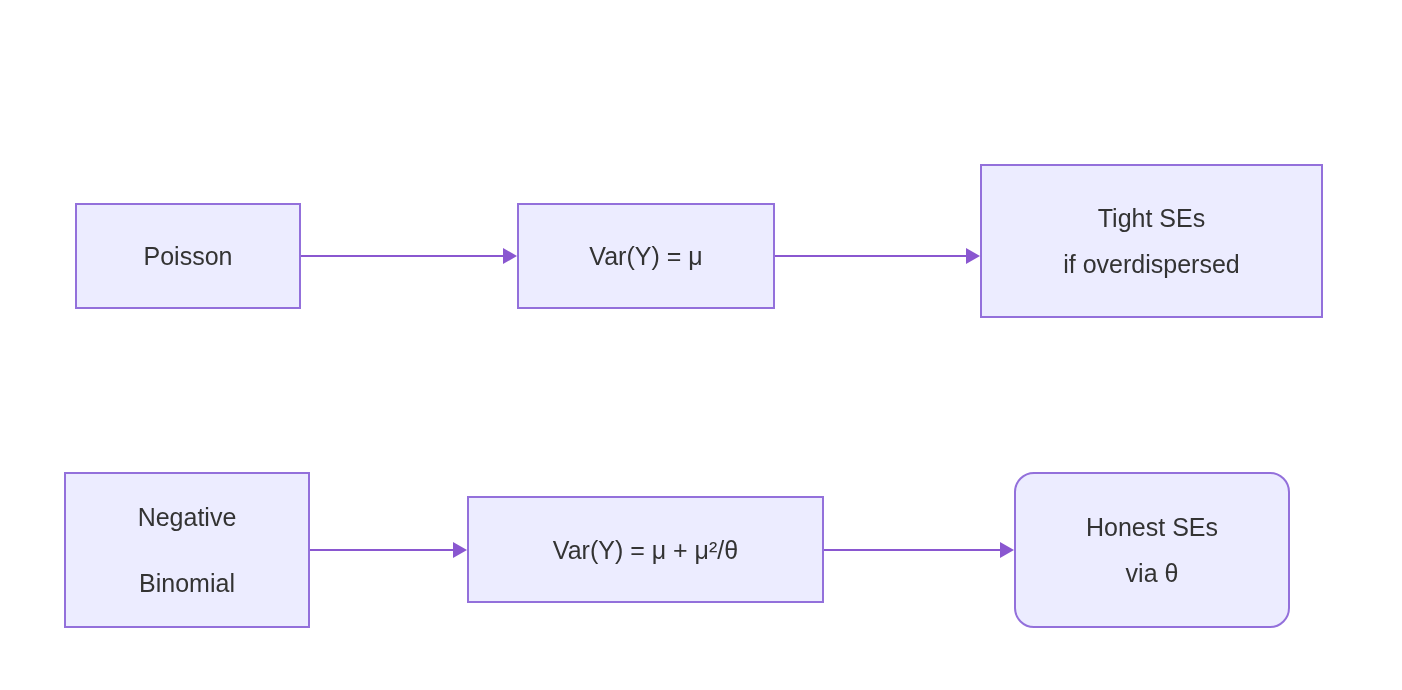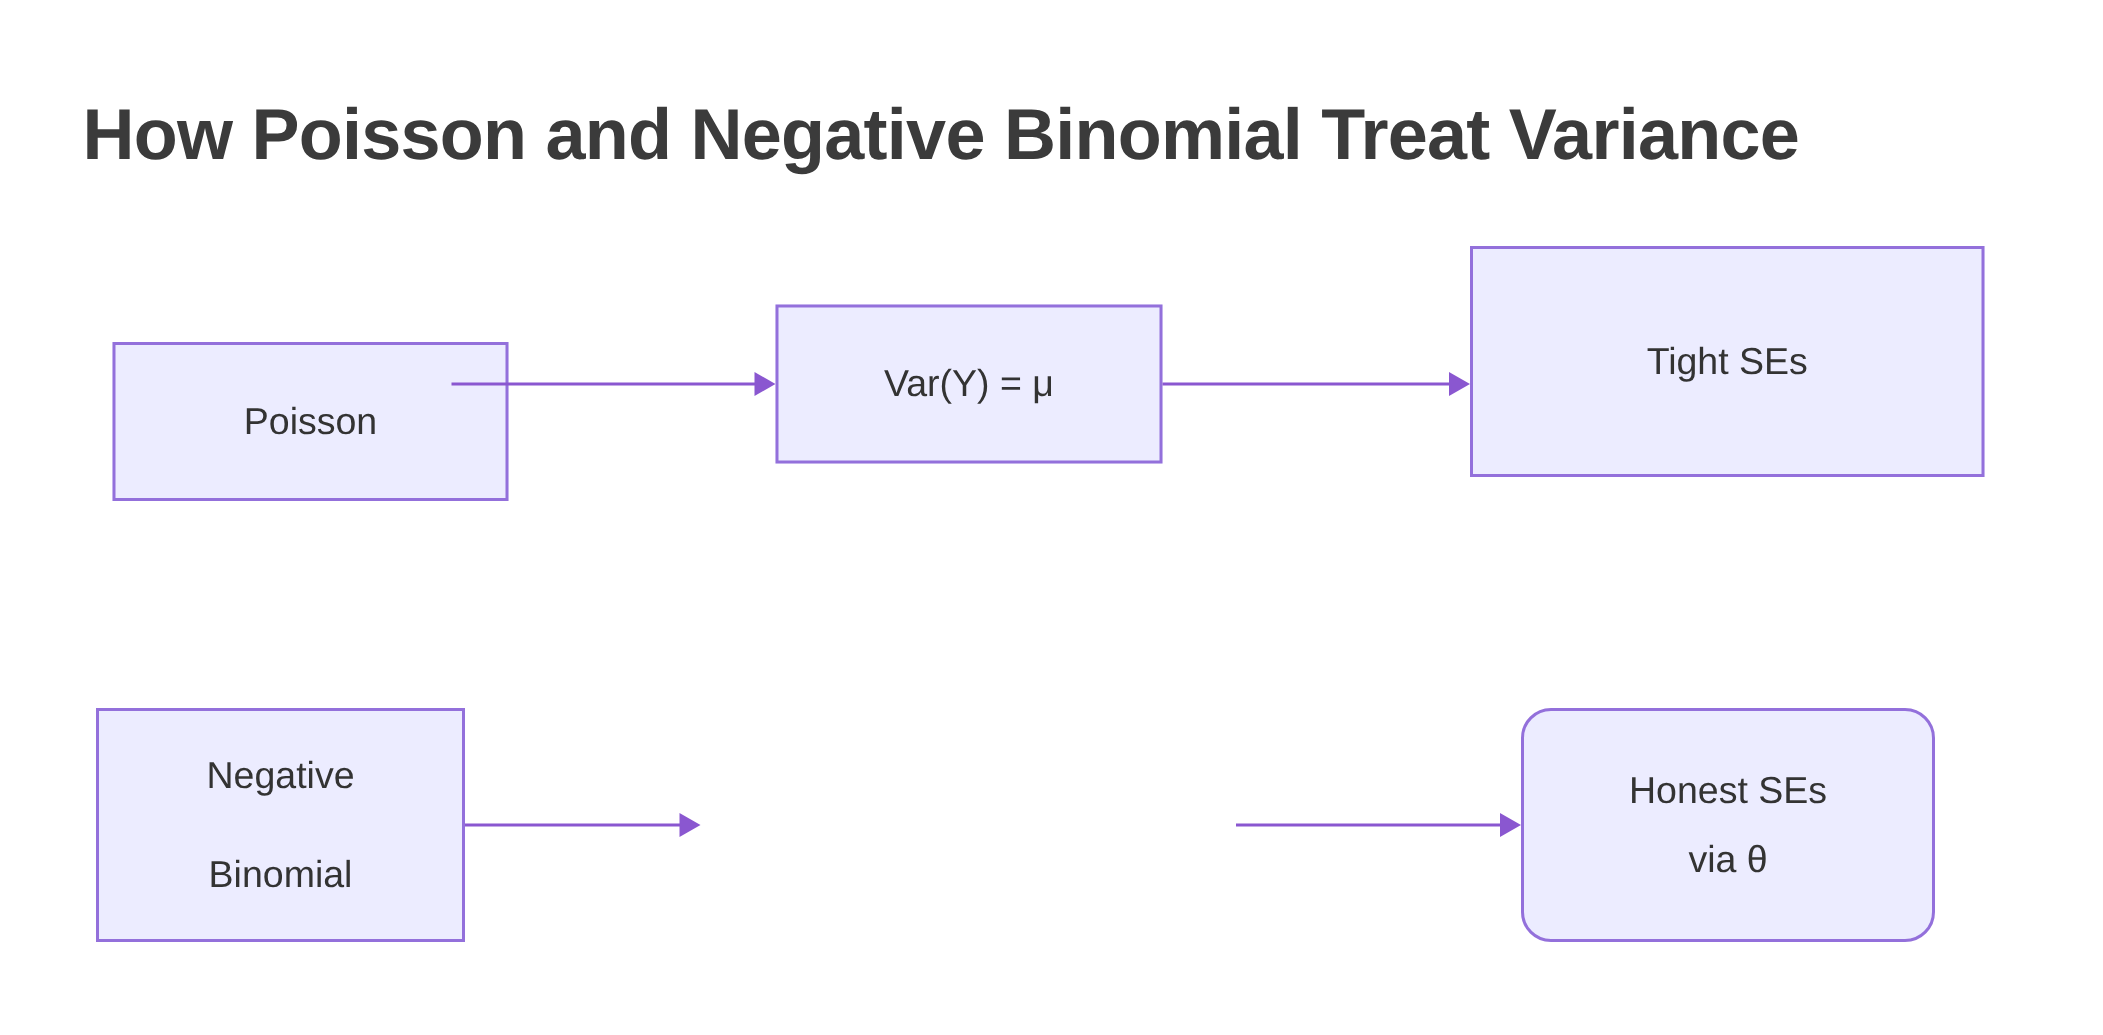"How Poisson and Negative Binomial" h1.page-title { html: <h1>How Poisson and Negative Binomial Treat Variance</h1> -> none }
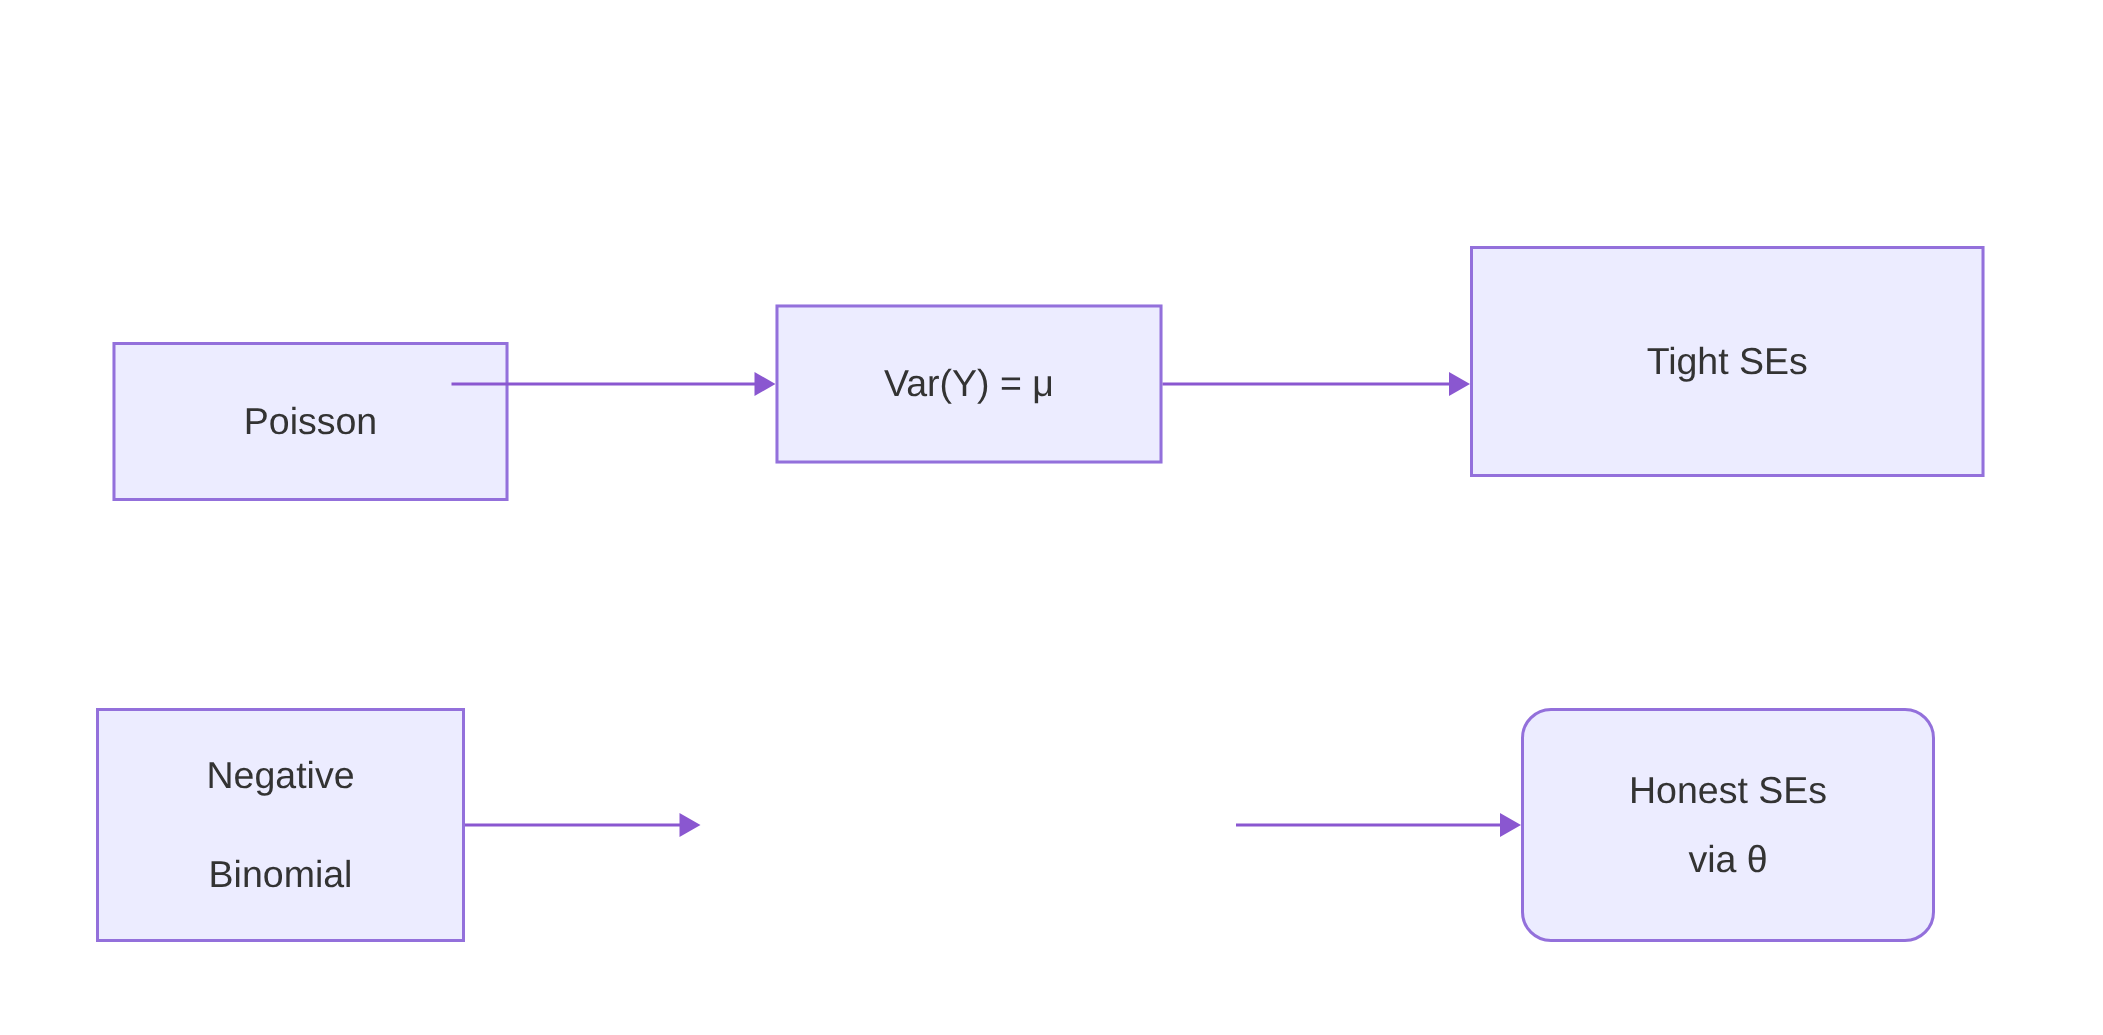"Poisson" .n-poisson { margin-top: 25px -> none; width: 264px -> 226px }
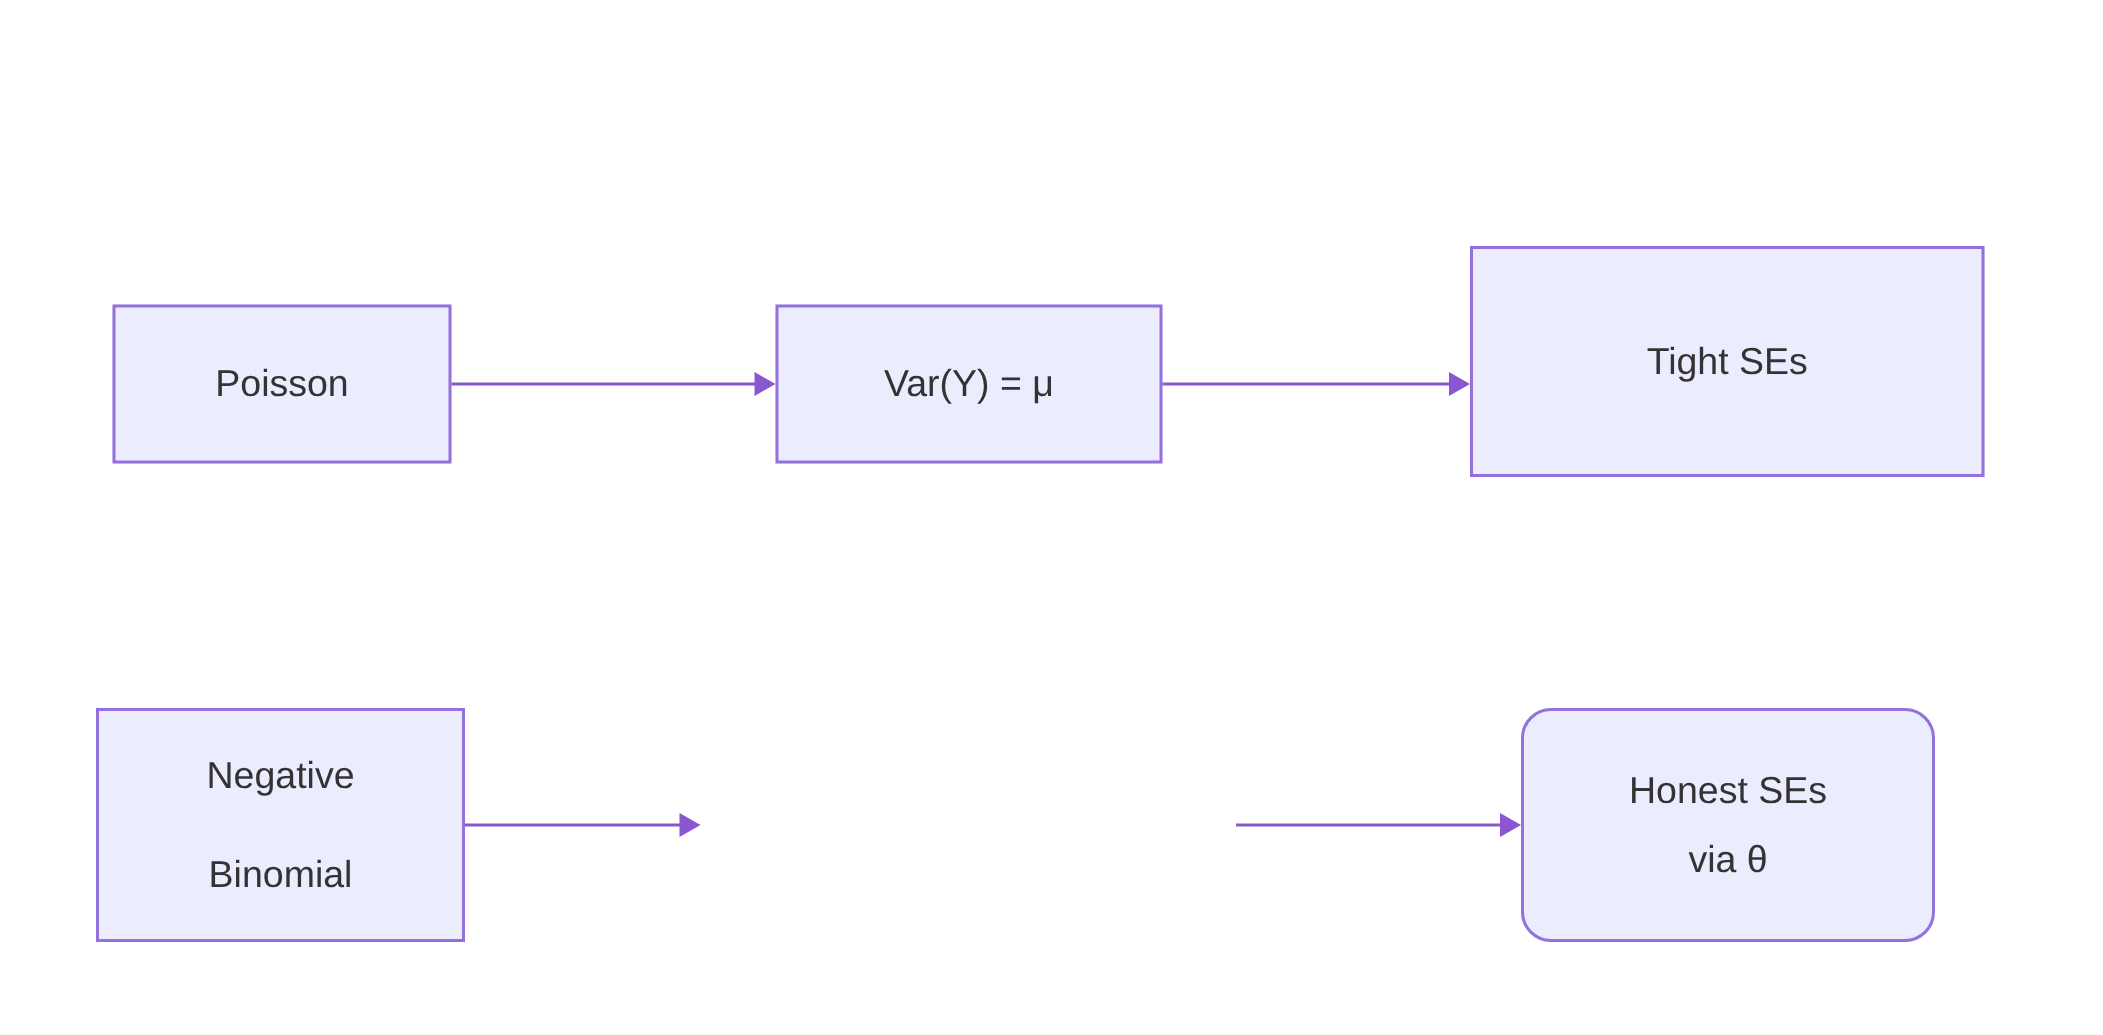"if overdispersed" span { html: none -> <span>if overdispersed</span> }
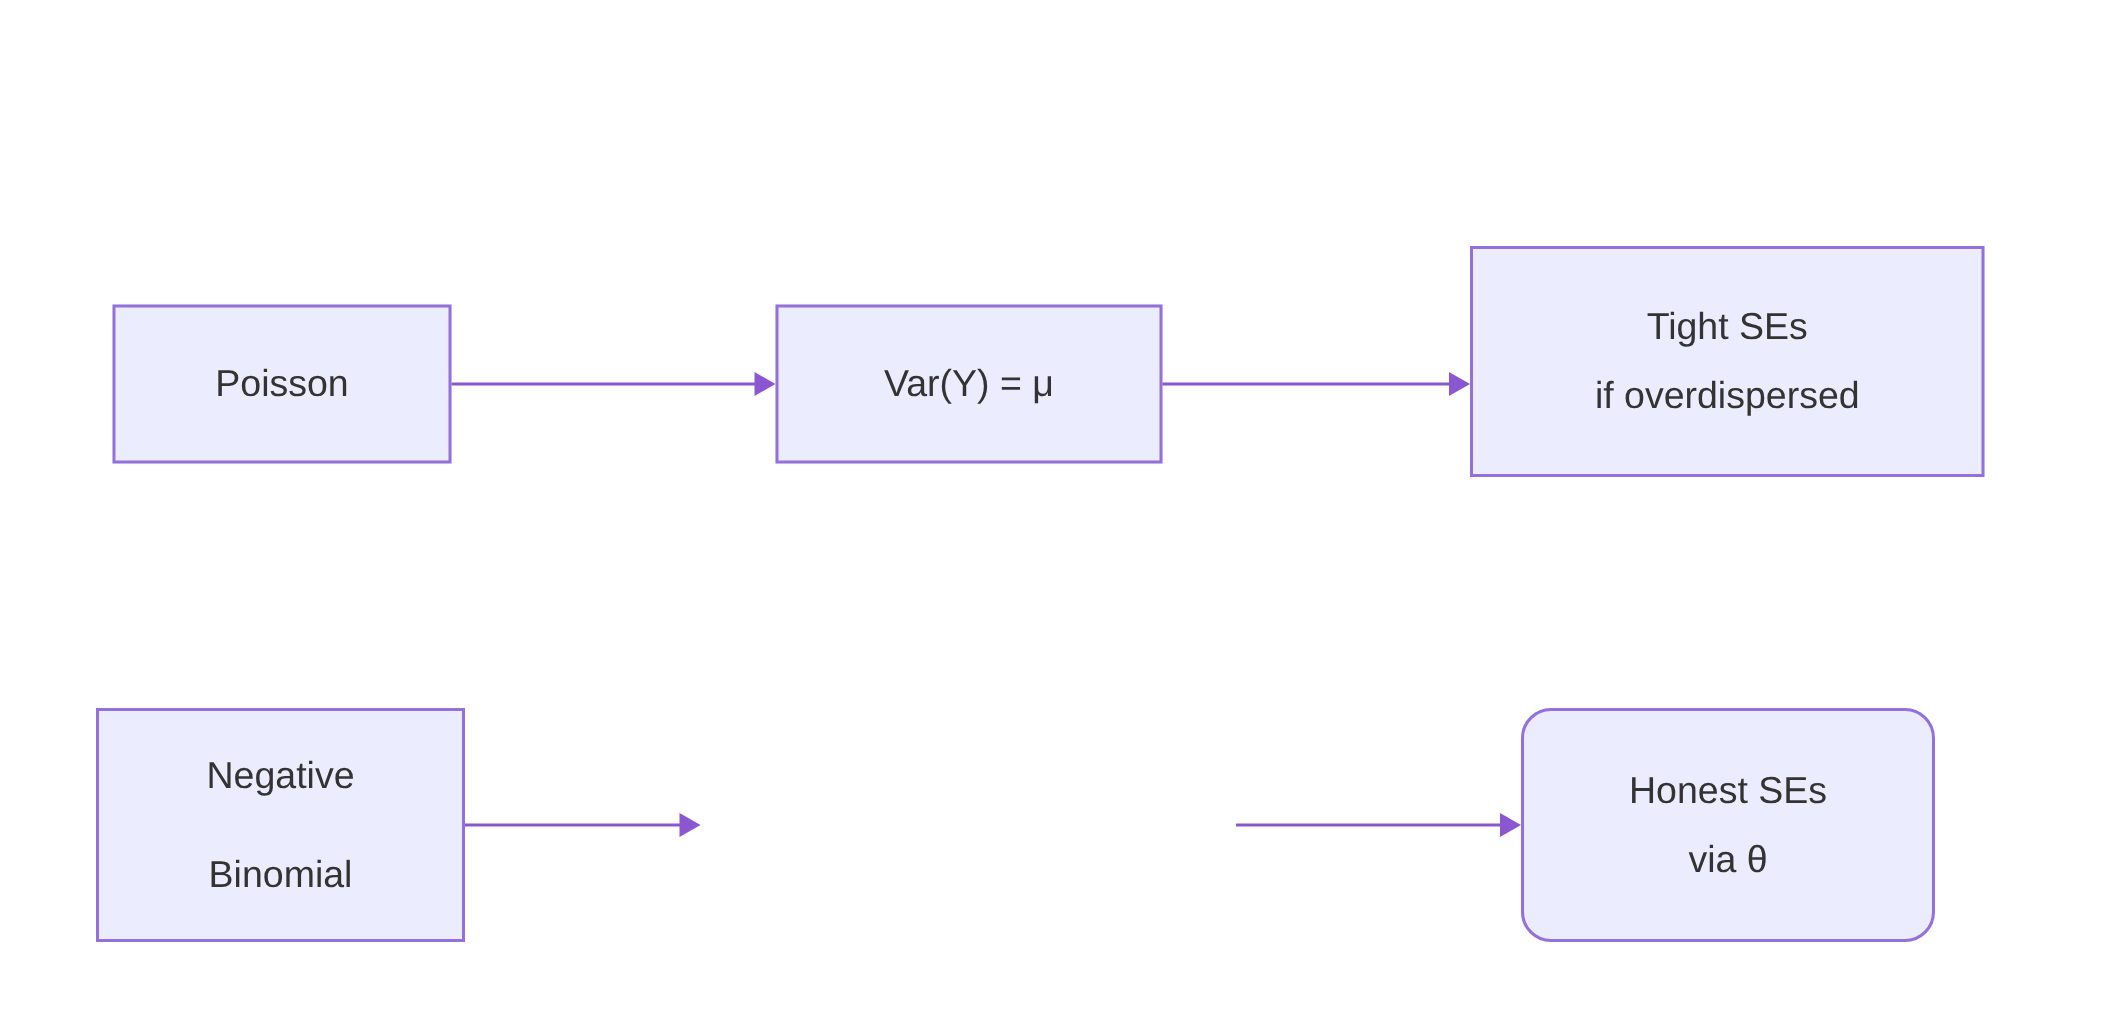"Var(Y) = μ + μ²/θ" div.node { html: none -> <div> <span>Var(Y) = μ + μ²/θ</span> </div> }
